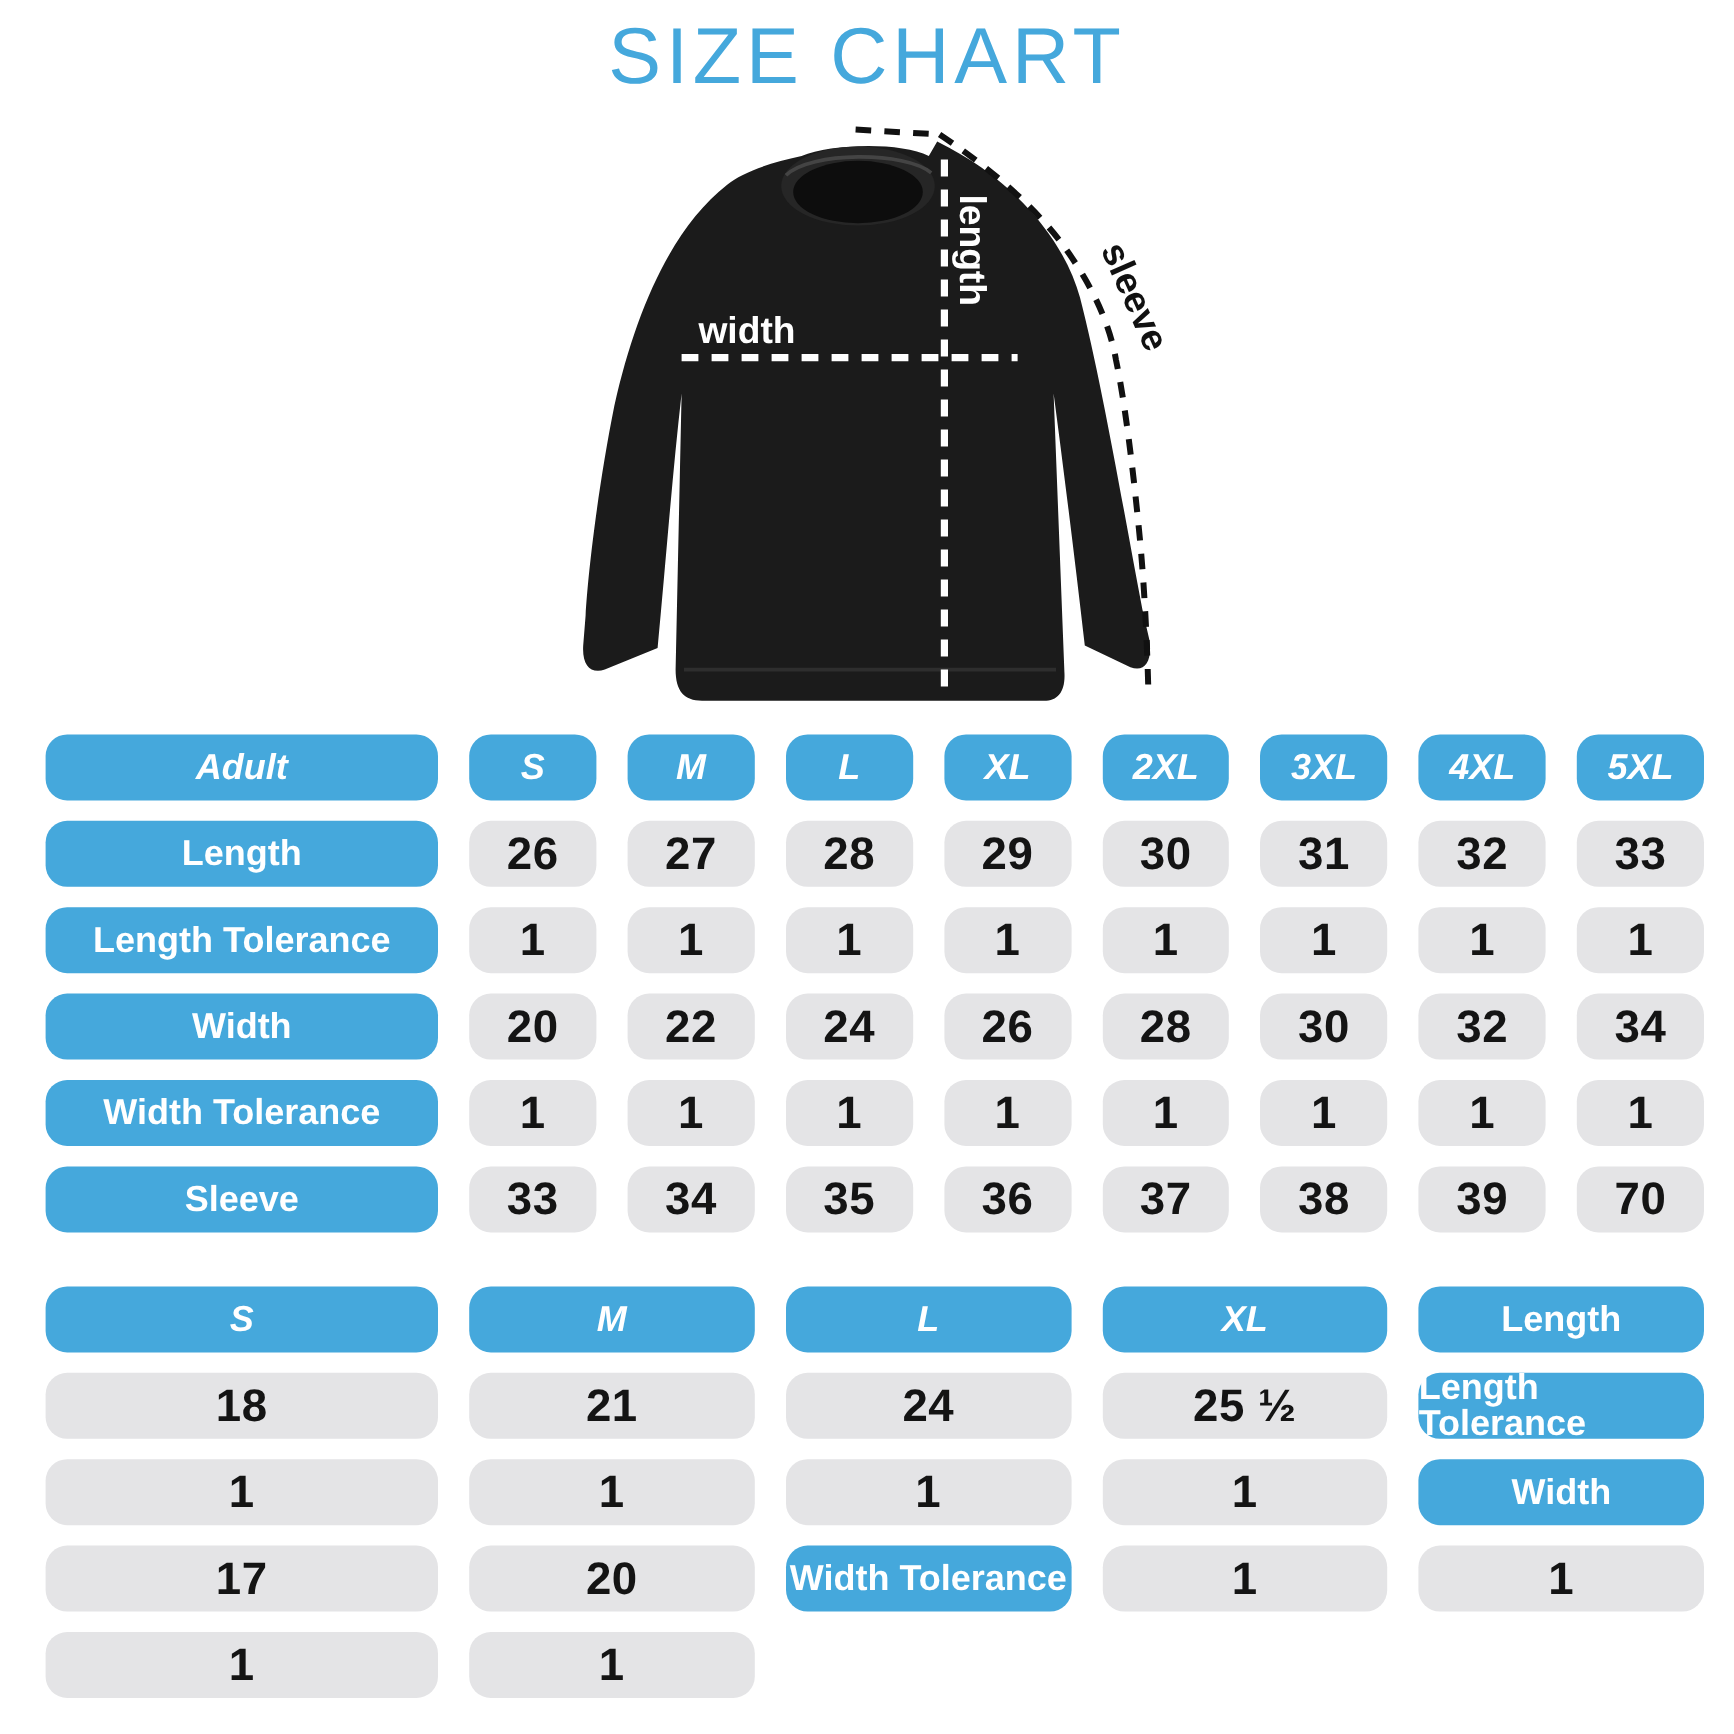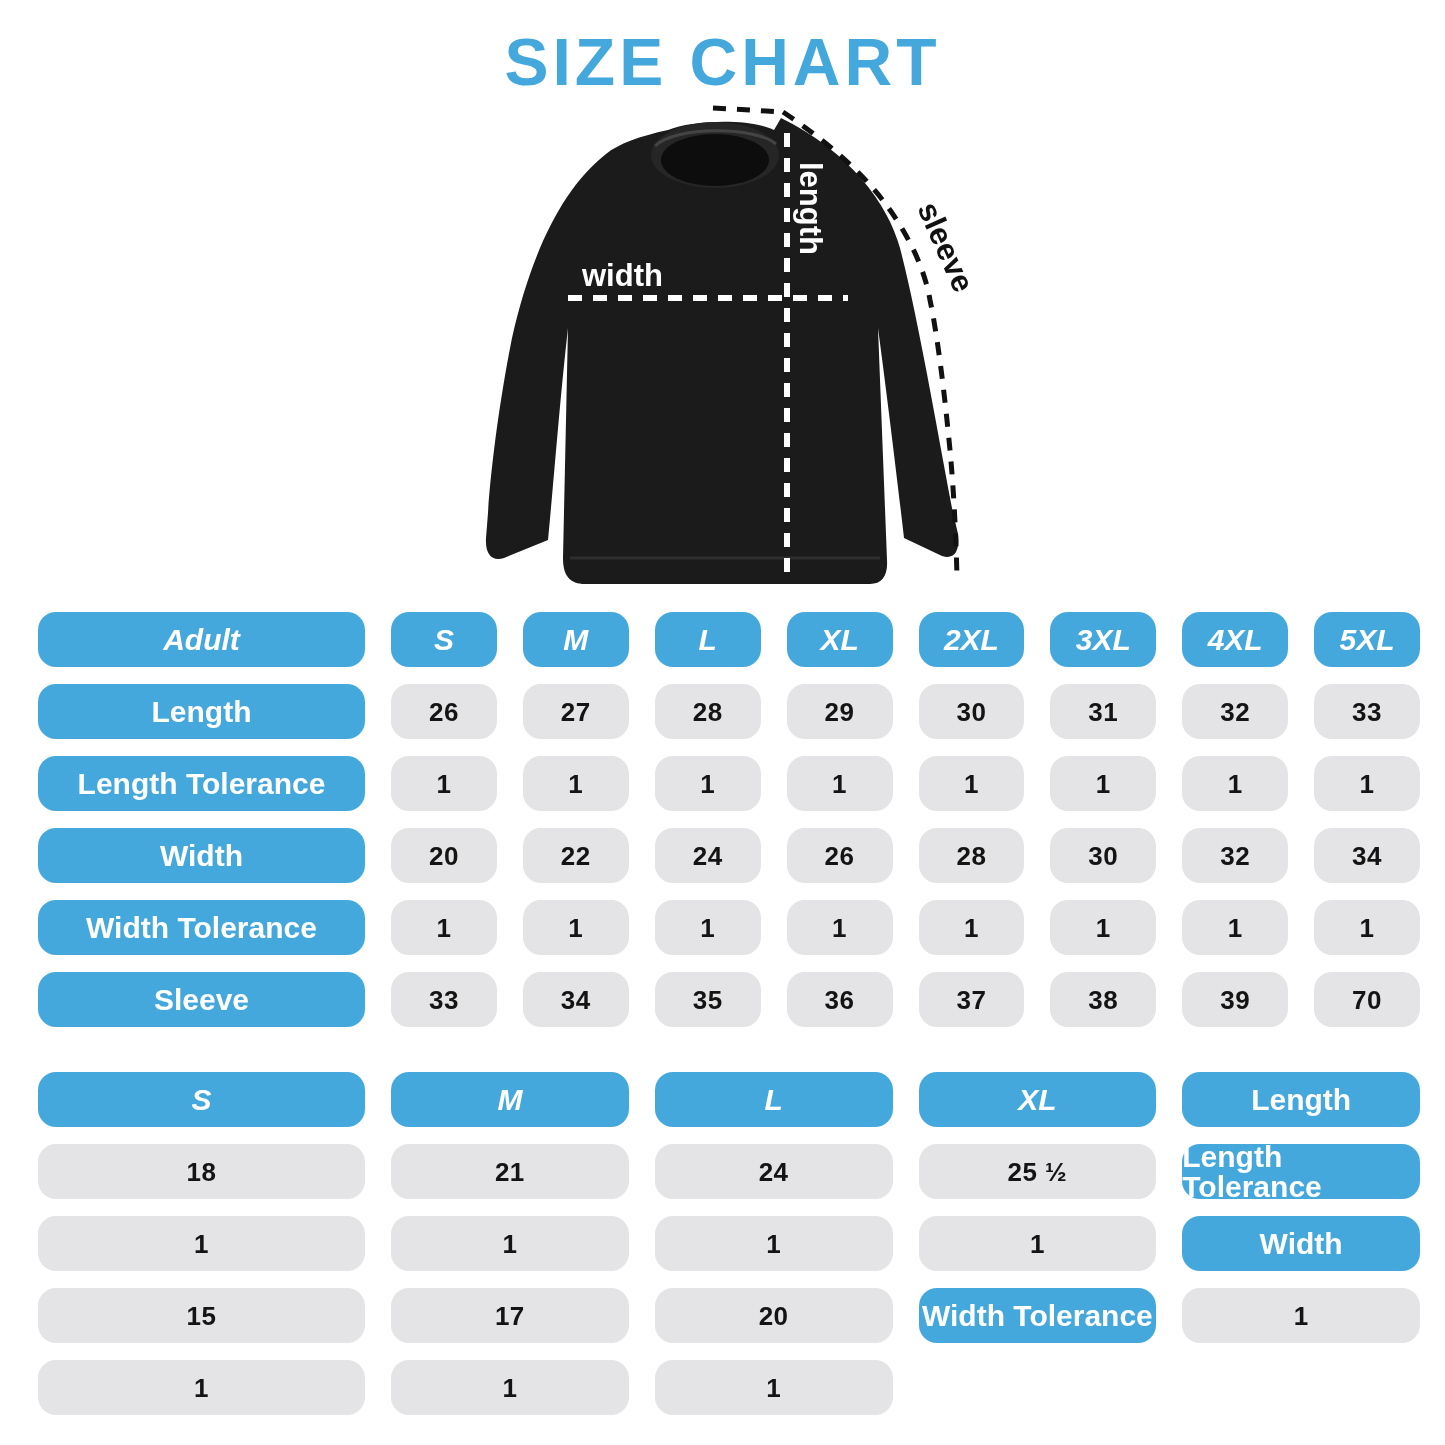"SIZE CHART" .title { font-weight: bold -> normal; top: 24px -> 8px }
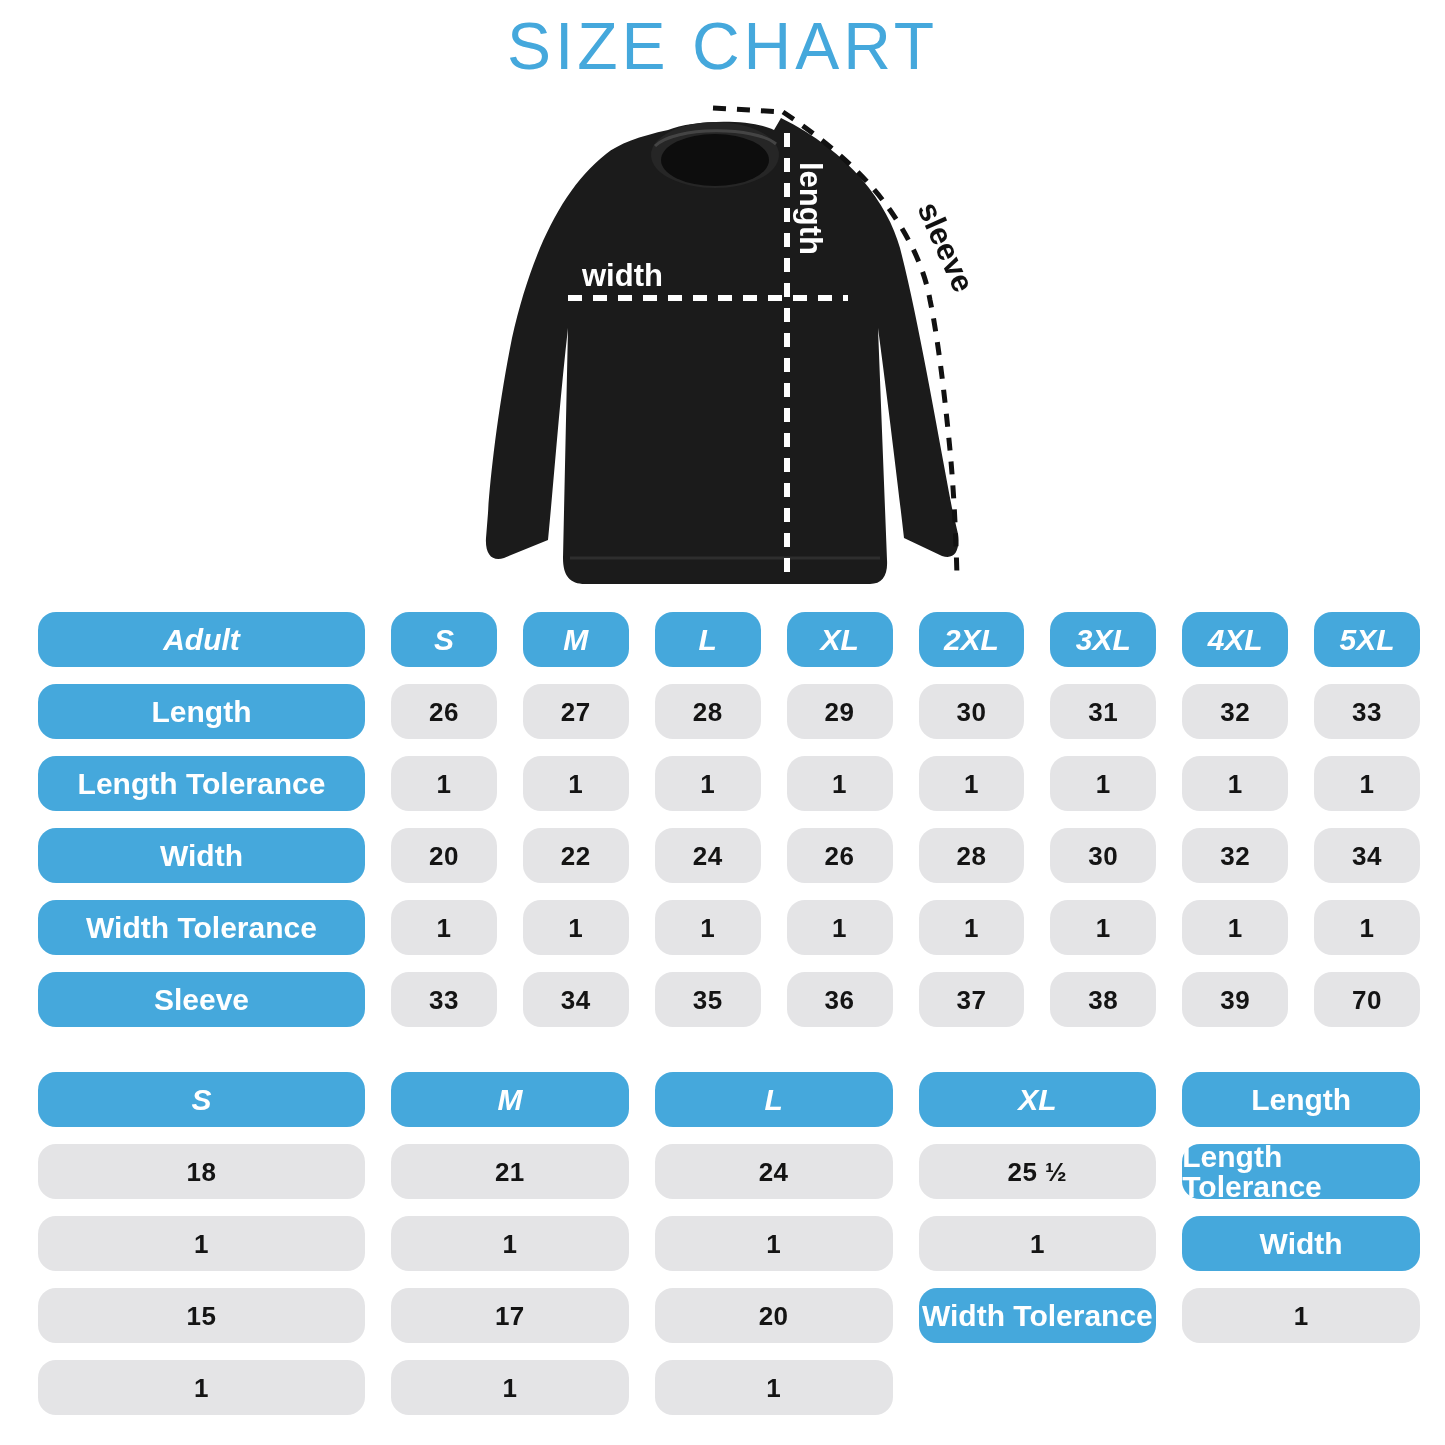"26" .vl { font-size: 26px -> 38px }
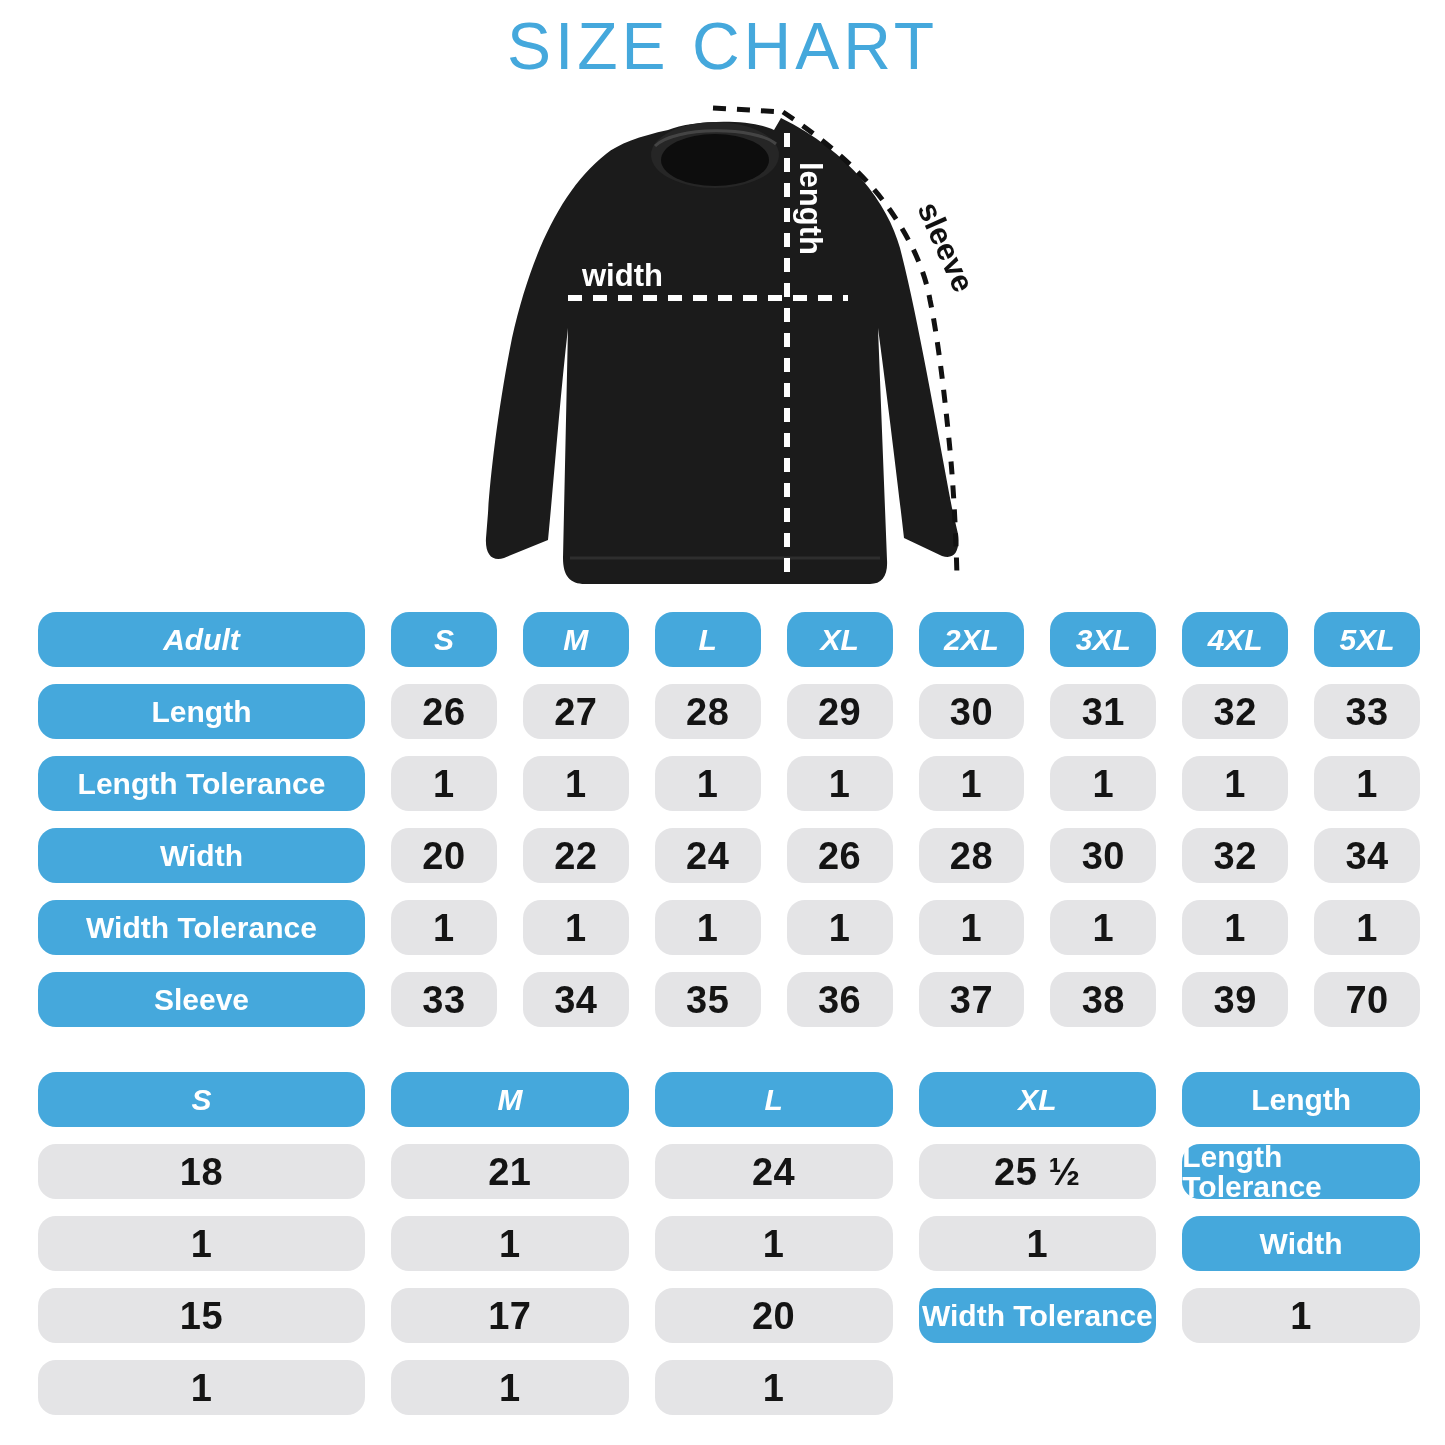"15" div.pill { html: <div>15</div> -> none }
